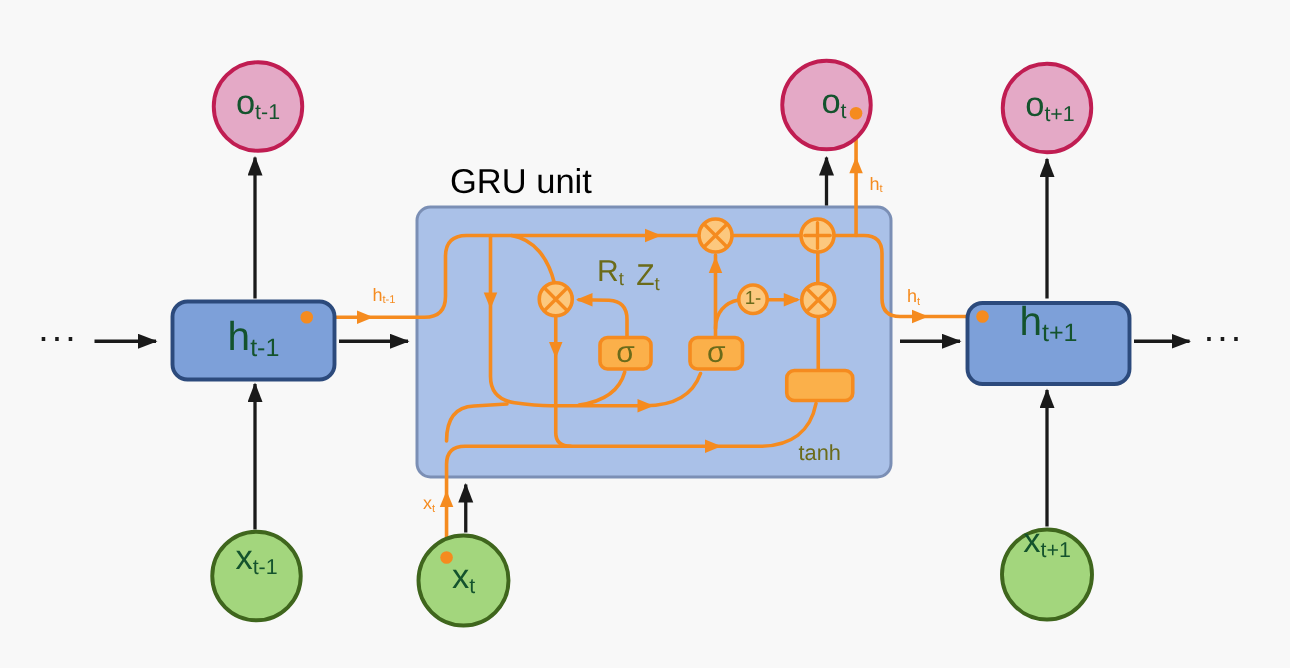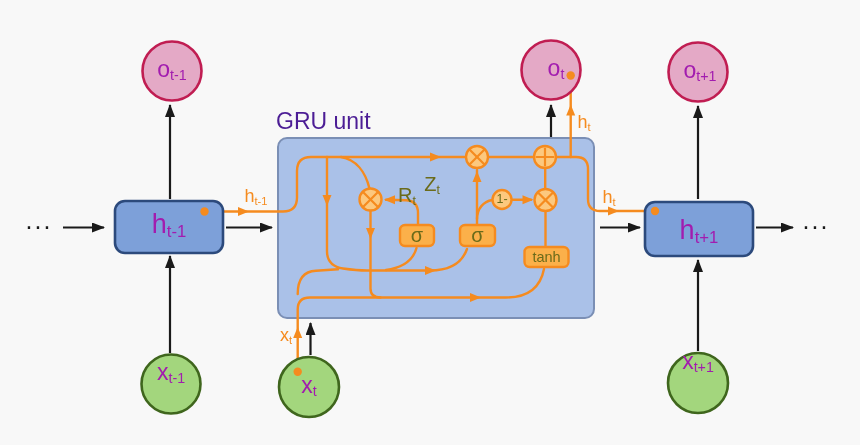"ot-1" .lbl { color: #a21caf -> #14532d }
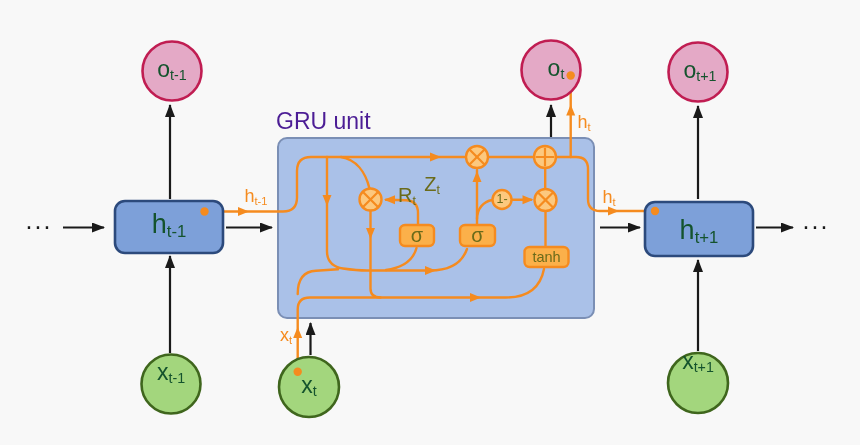"GRU unit" .title-lbl { color: #4c1d95 -> #000000; margin-left: none -> 24px }
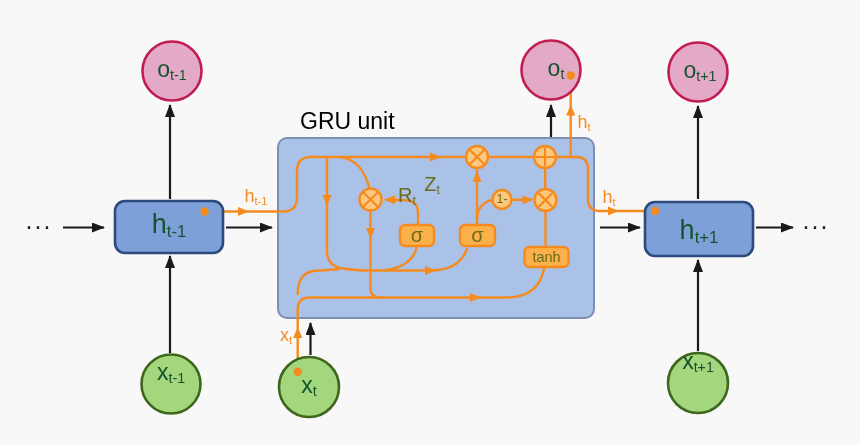"ht" .wire-lbl { font-size: 18px -> 12px }
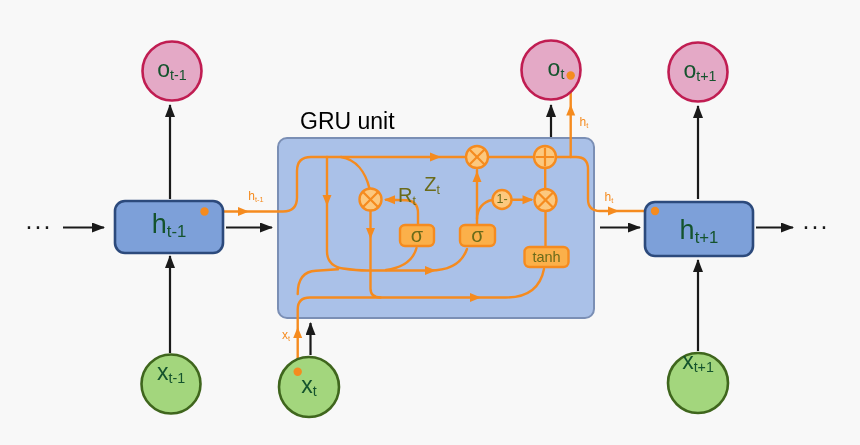"Rt" div.lbl { top: 196px -> 182px }
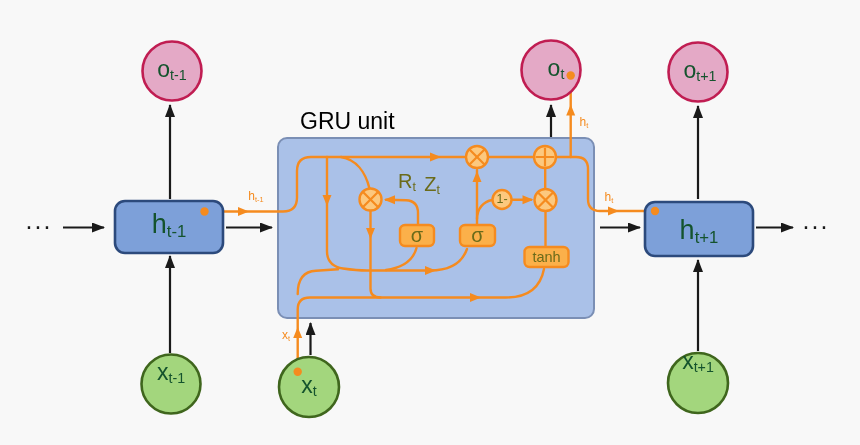"ht+1" div.lbl { top: 232px -> 216px }
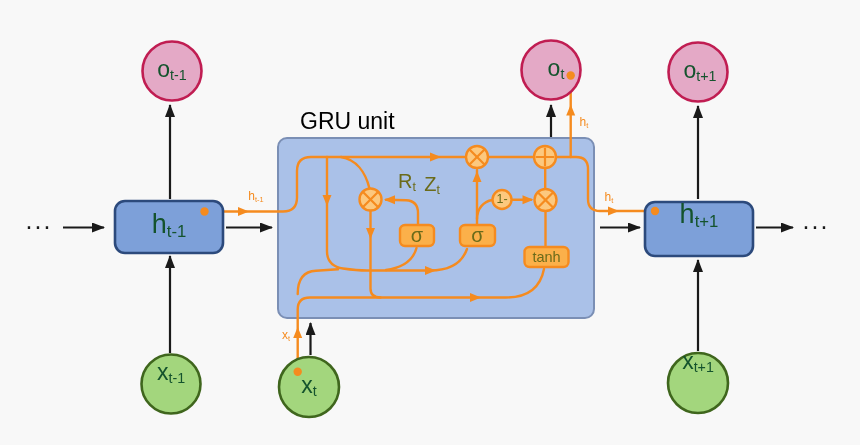"tanh" .tanh-lbl { margin-top: none -> 46px }
